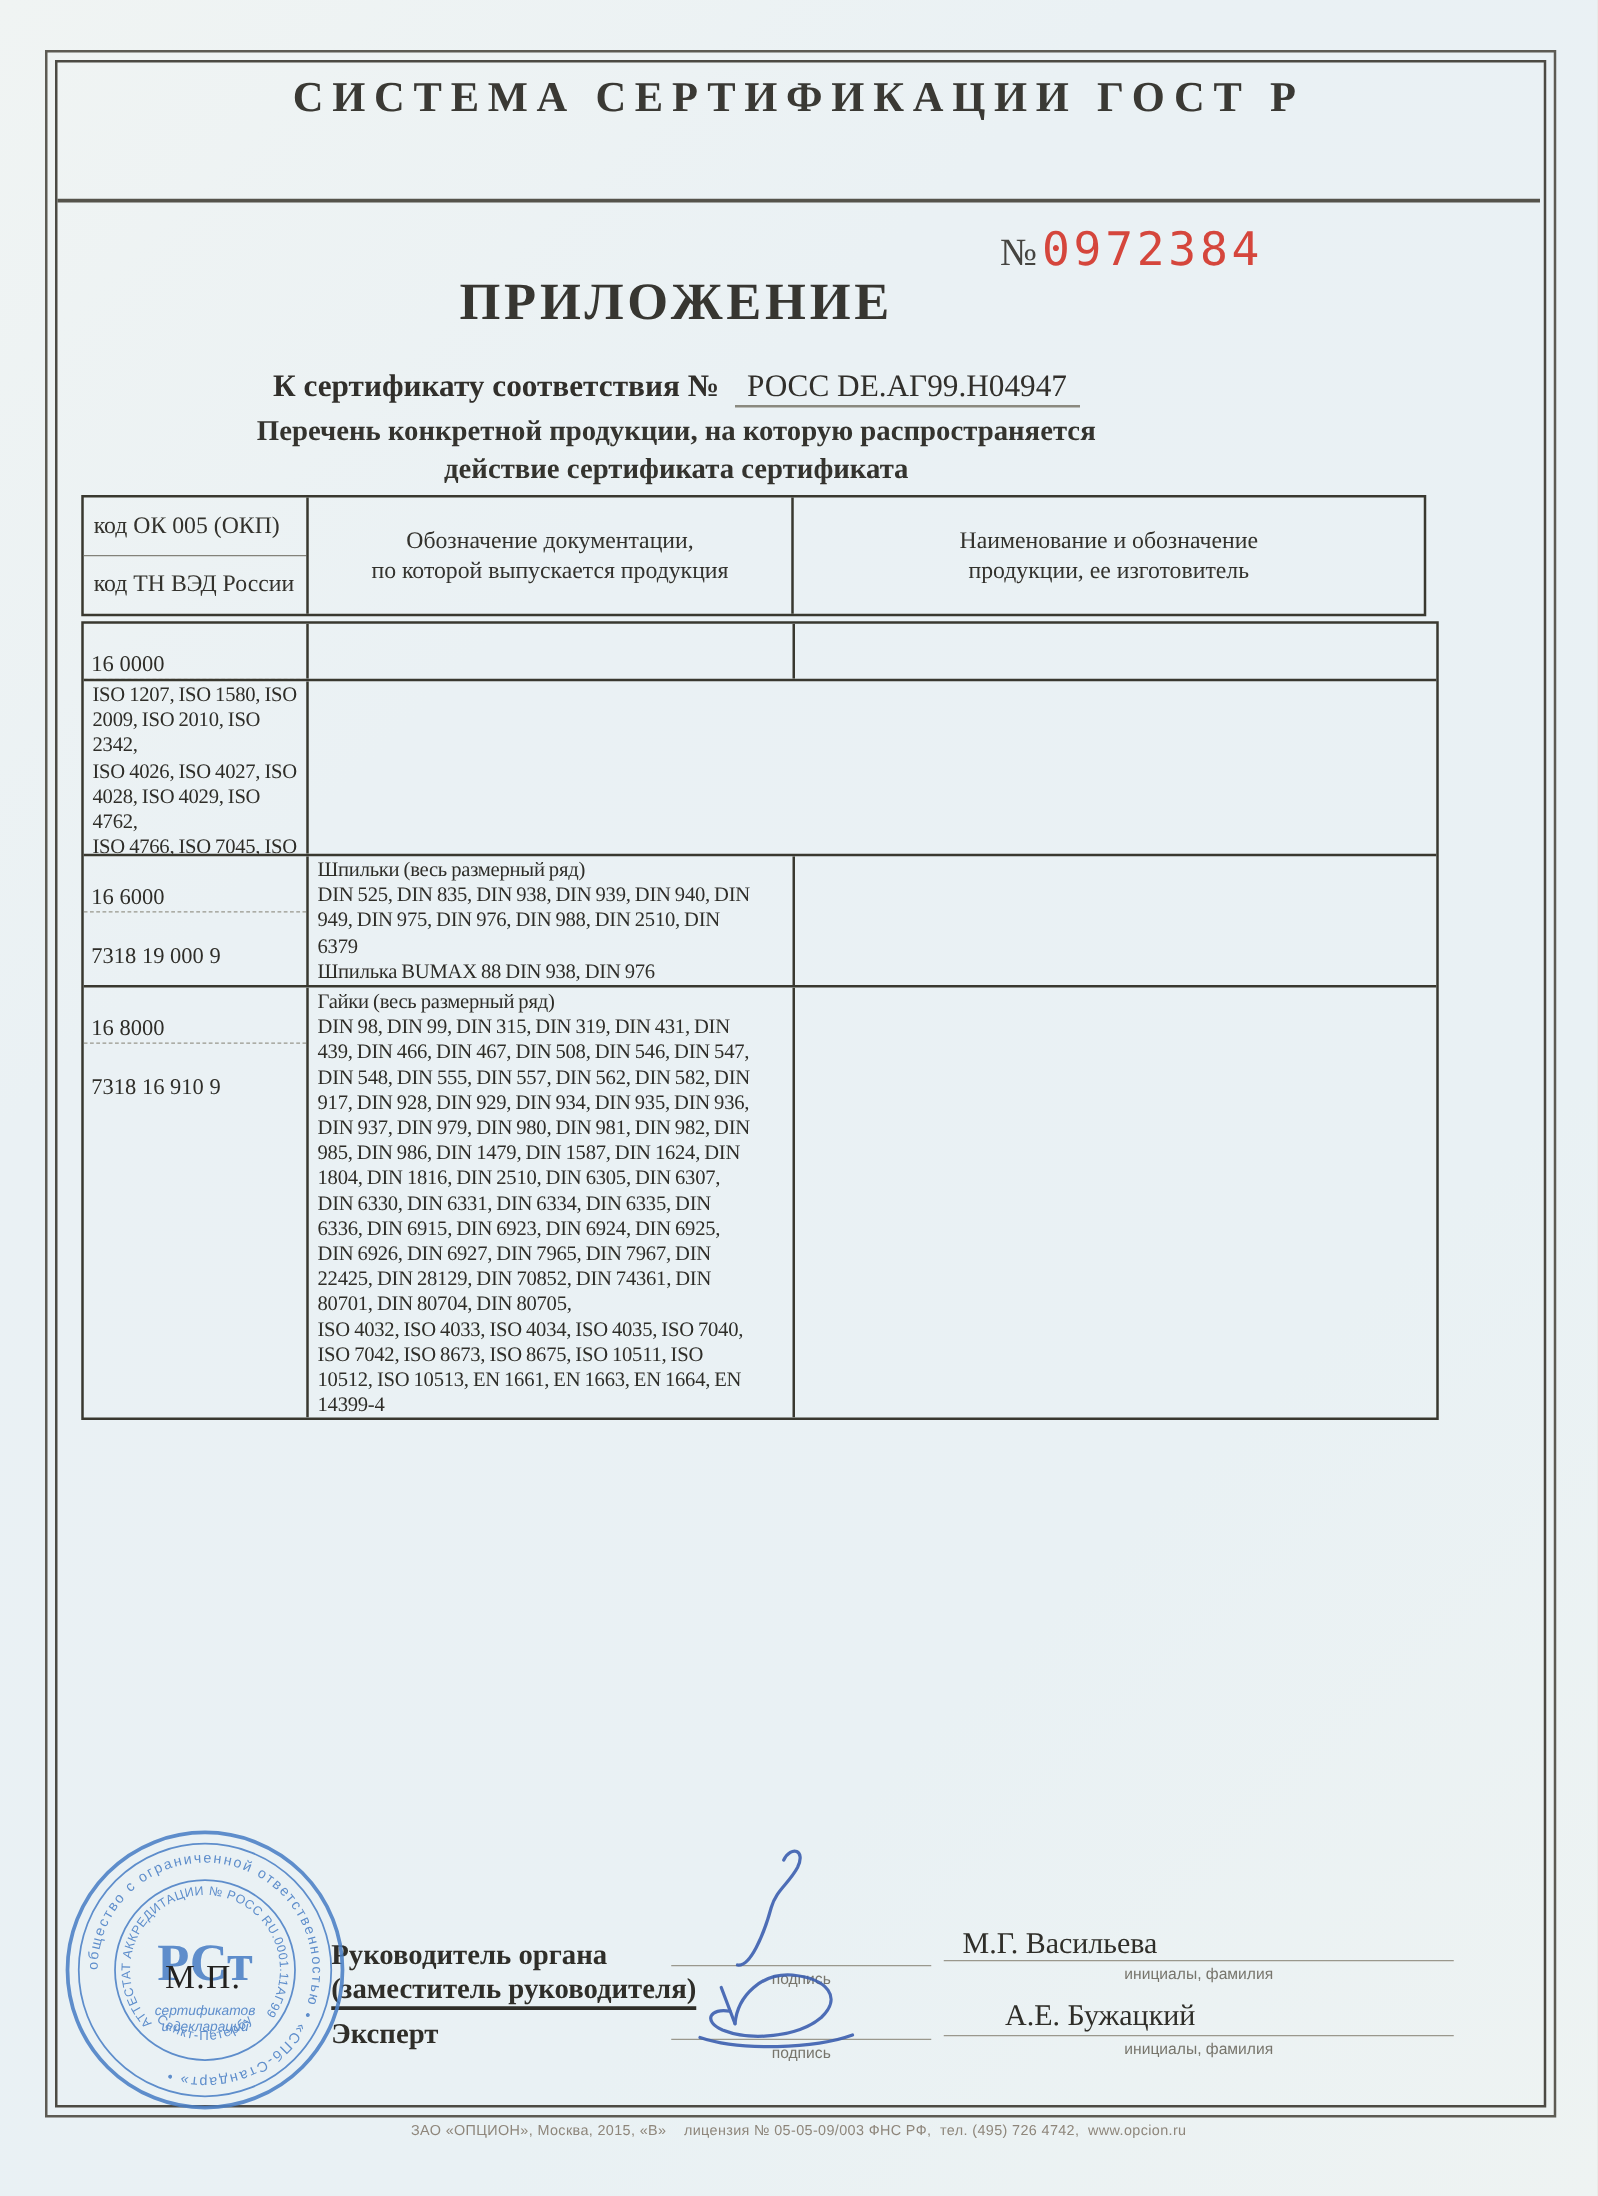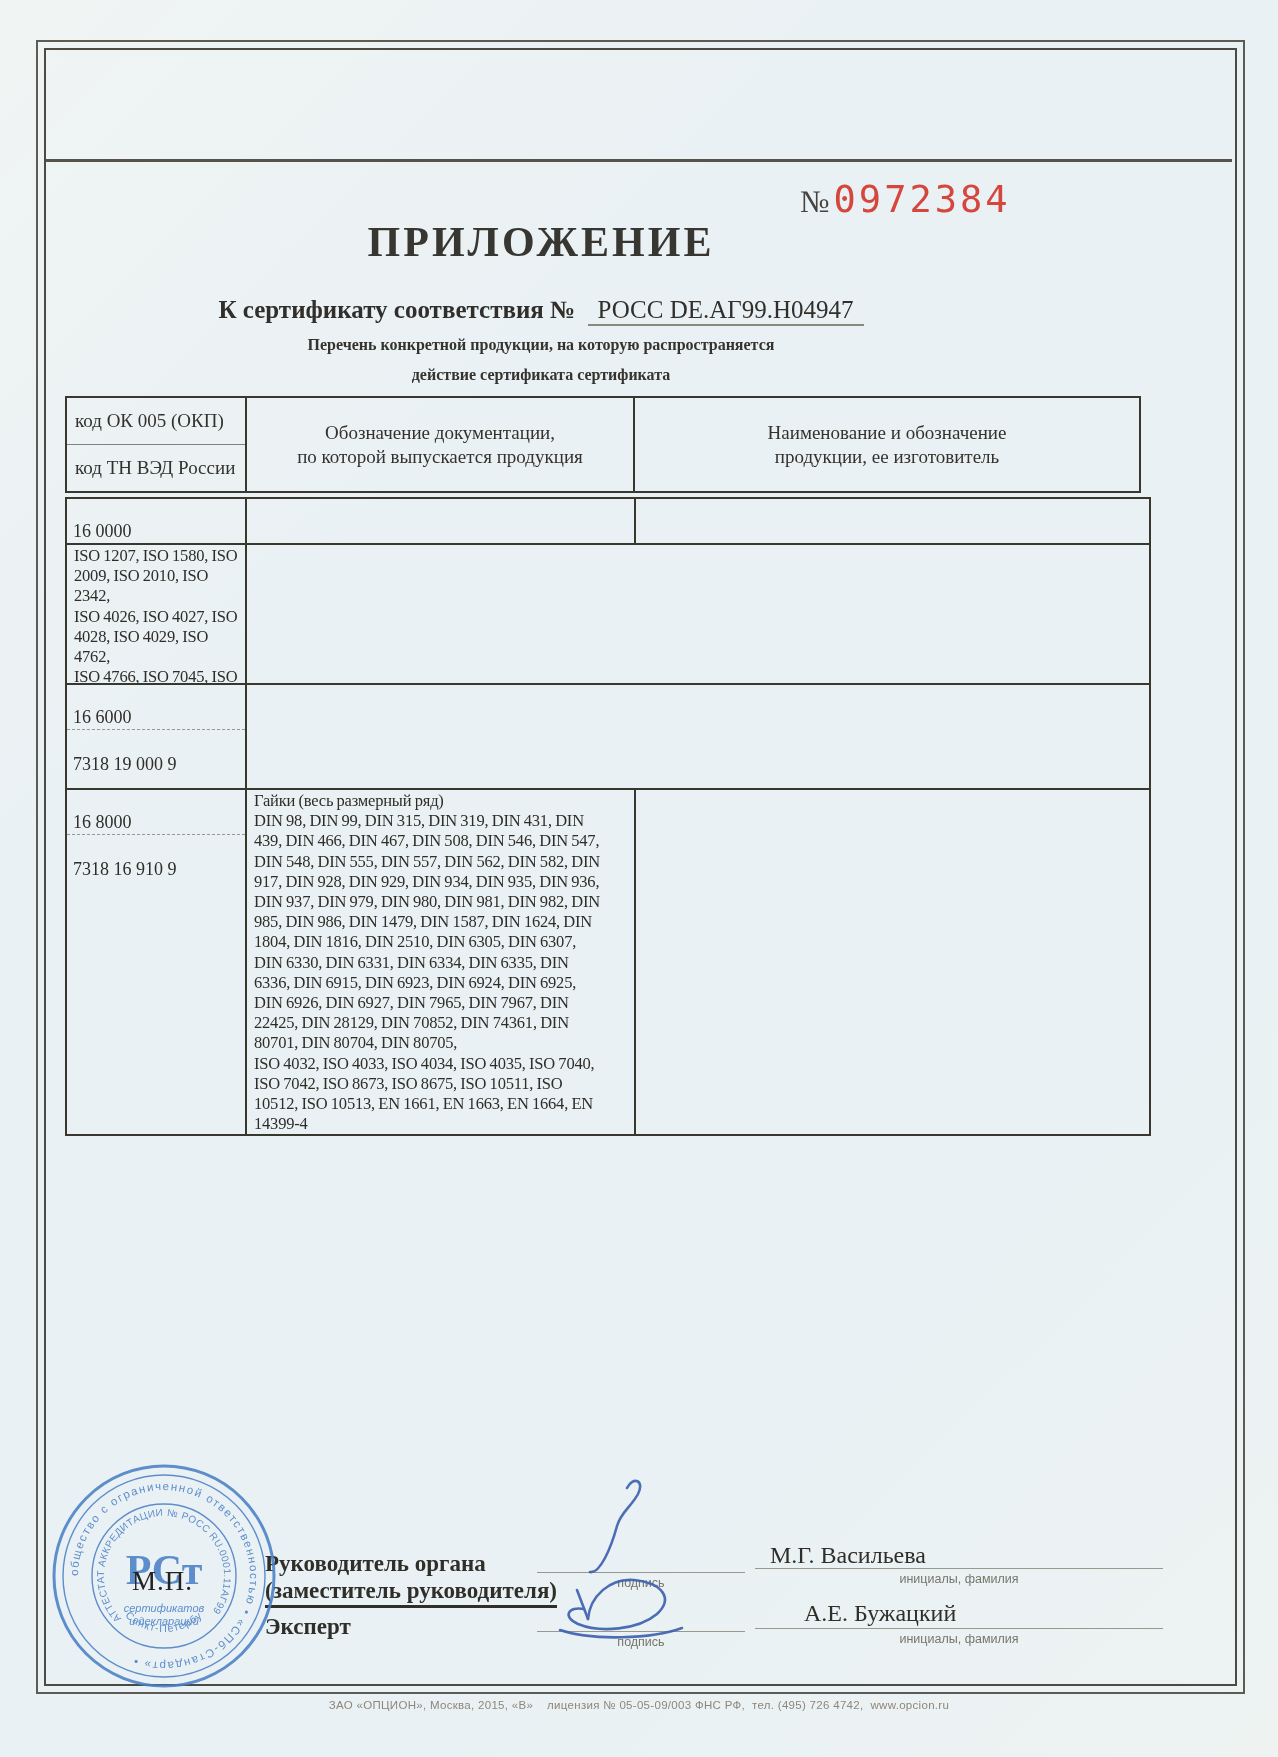"СИСТЕМА СЕРТИФИКАЦИИ ГОСТ Р" div.sys-title { html: none -> <div>СИСТЕМА СЕРТИФИКАЦИИ ГОСТ Р</div> }
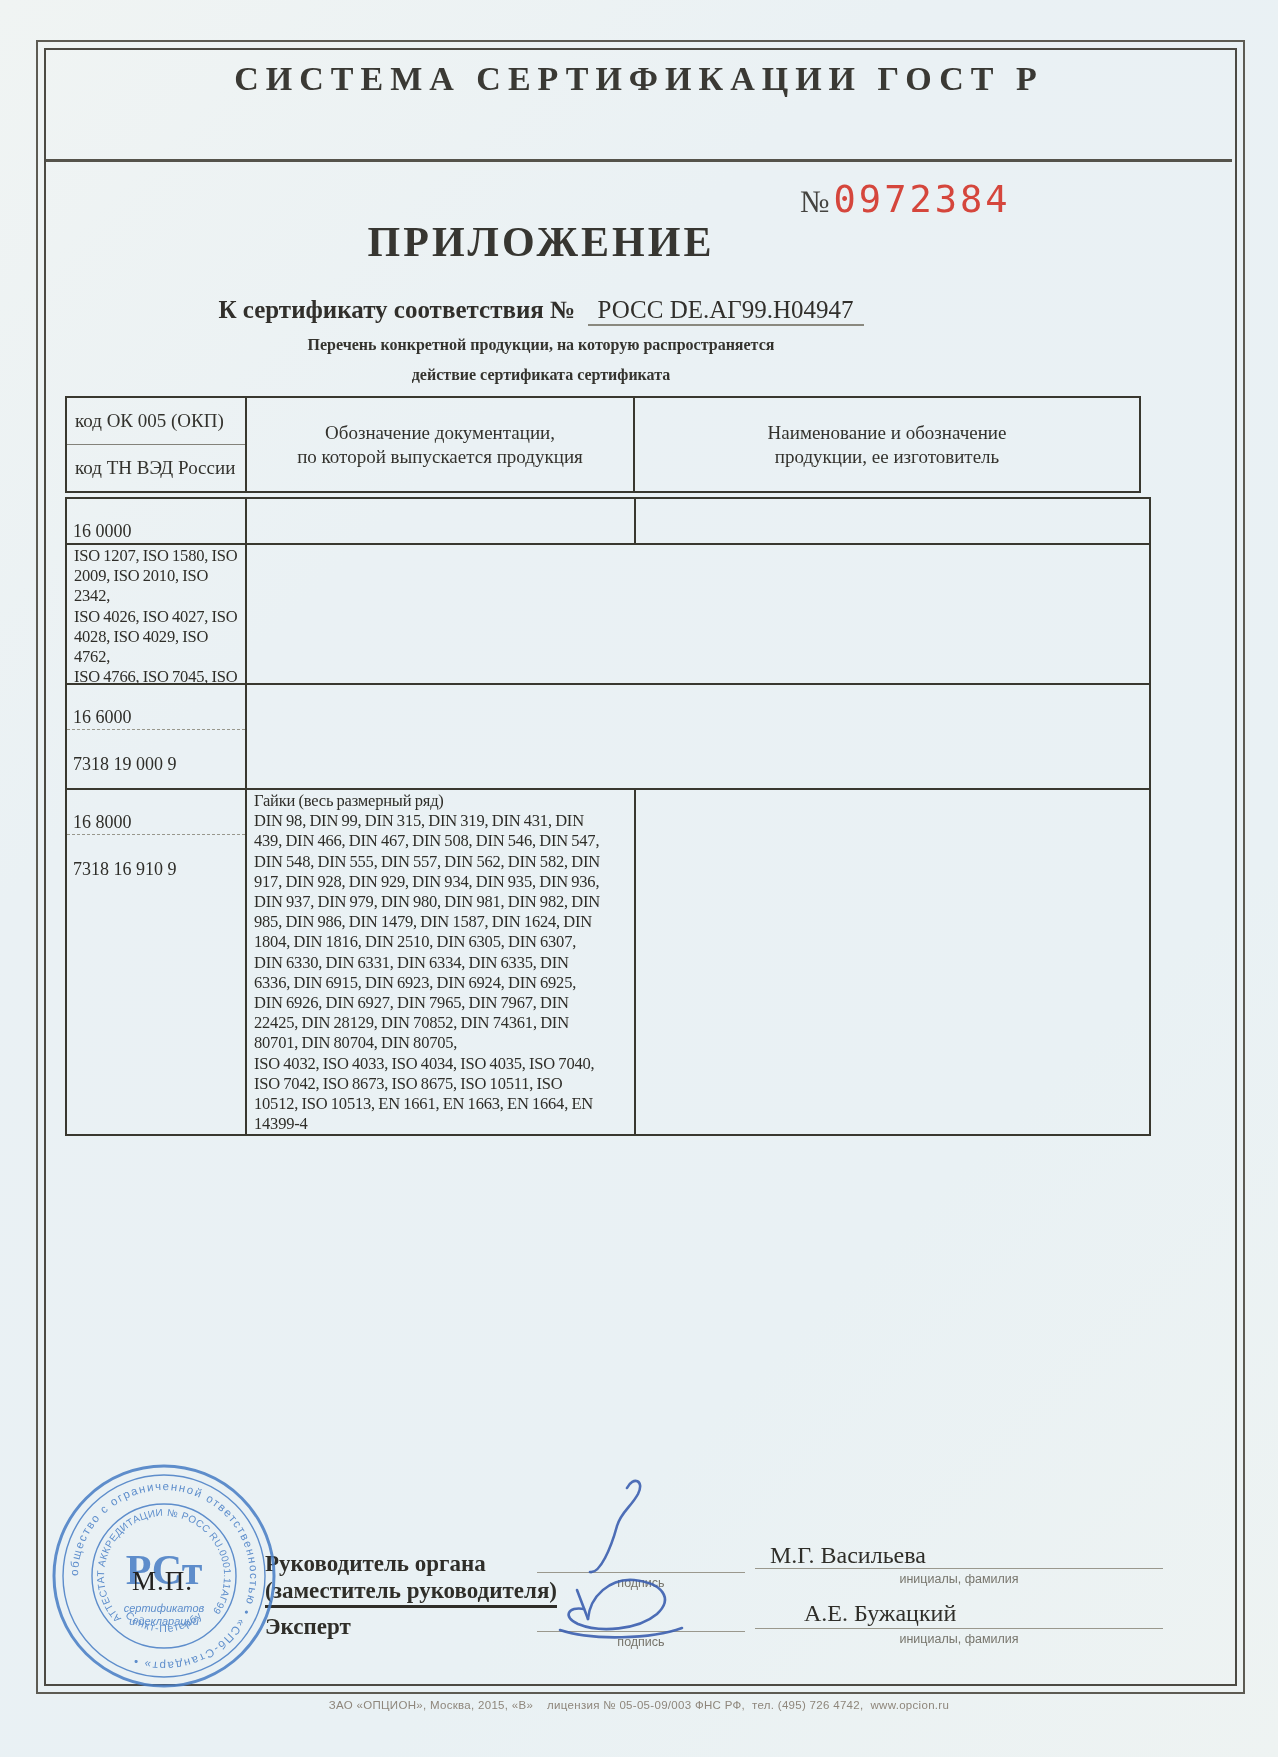"Перечень конкретной продукции, на" .desc { font-size: 16px -> 23px }
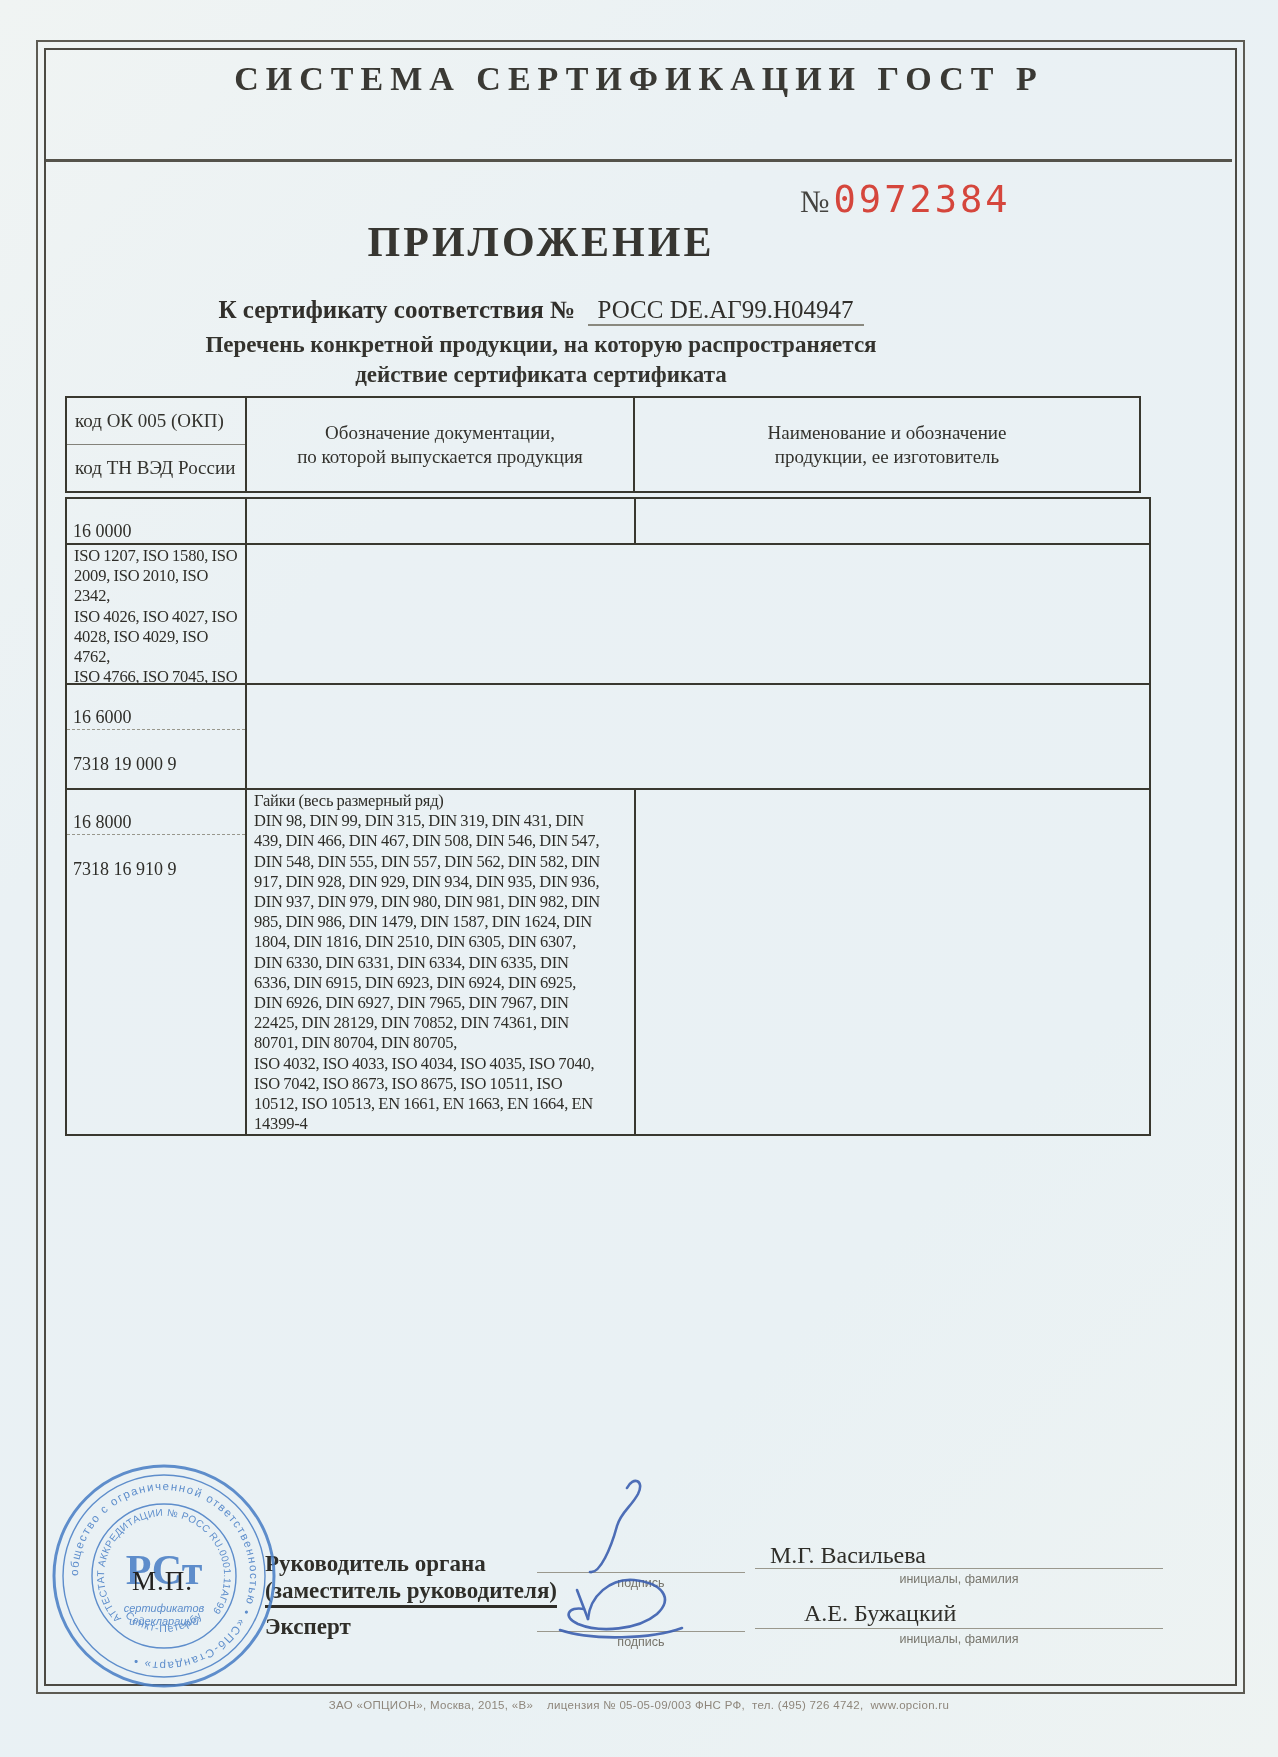"Шпильки (весь размерный ряд)" div.cell { html: none -> <div>Шпильки (весь размерный ряд) DIN 525, DIN 835, DIN 938, DIN 939, DIN 940, DIN 949, DIN 975, DIN 976, DIN 988, DIN 2510, DIN 6379 Шпилька BUMAX 88 DIN 938, DIN 976</div> }
